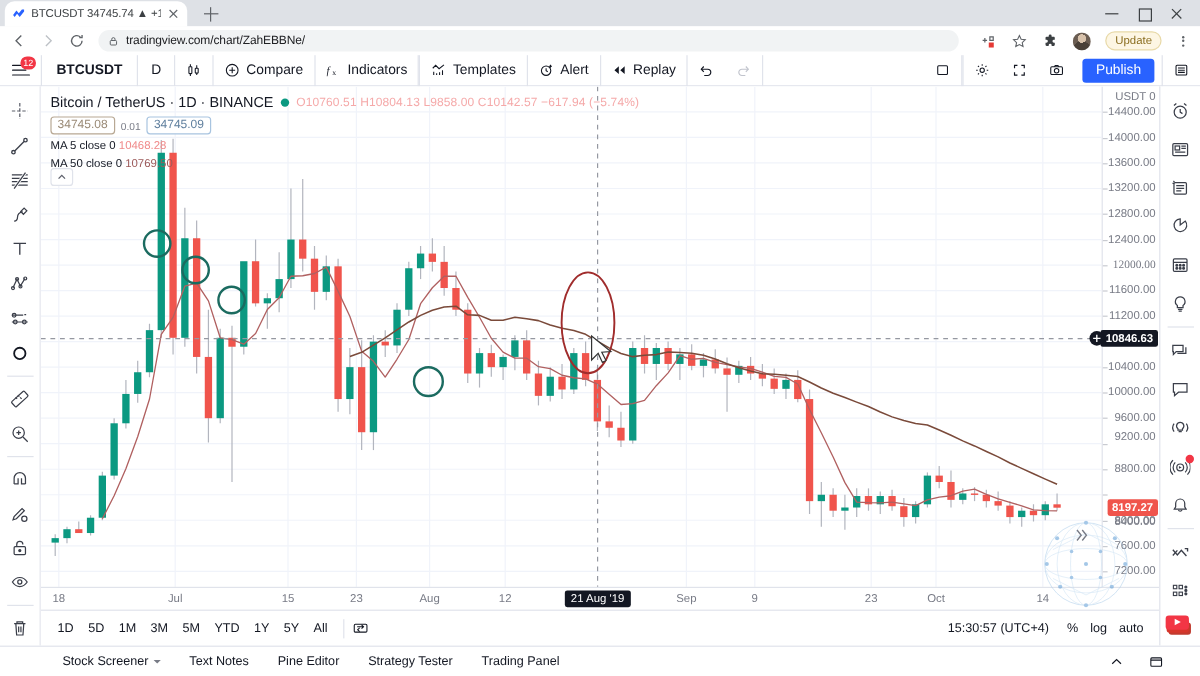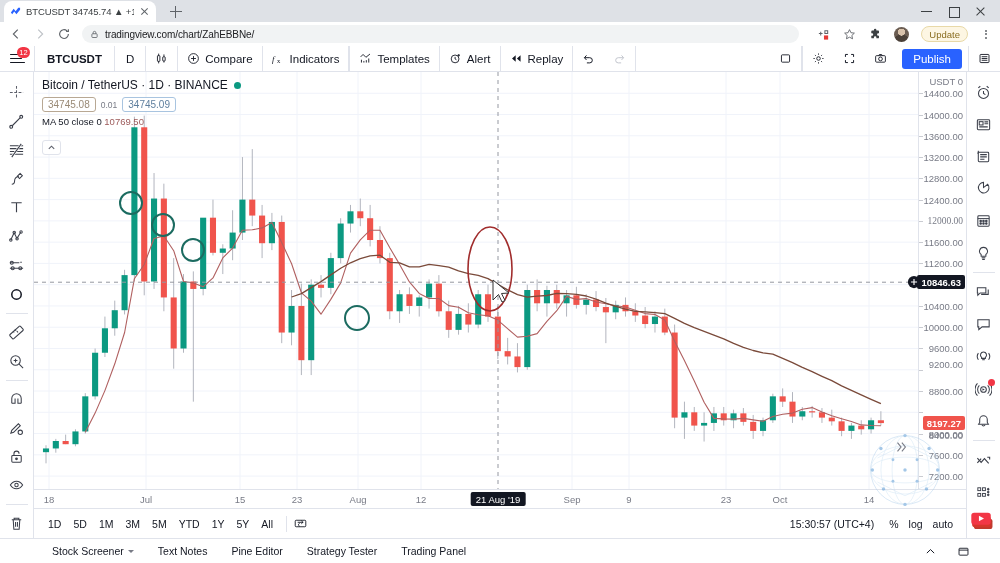"O10760.51 H10804.13 L9858.00 C10142.57" span.lg-ohlc { html: none -> <span>O10760.51 H10804.13 L9858.00 C10142.57 −617.94 (−5.74%)</span> }
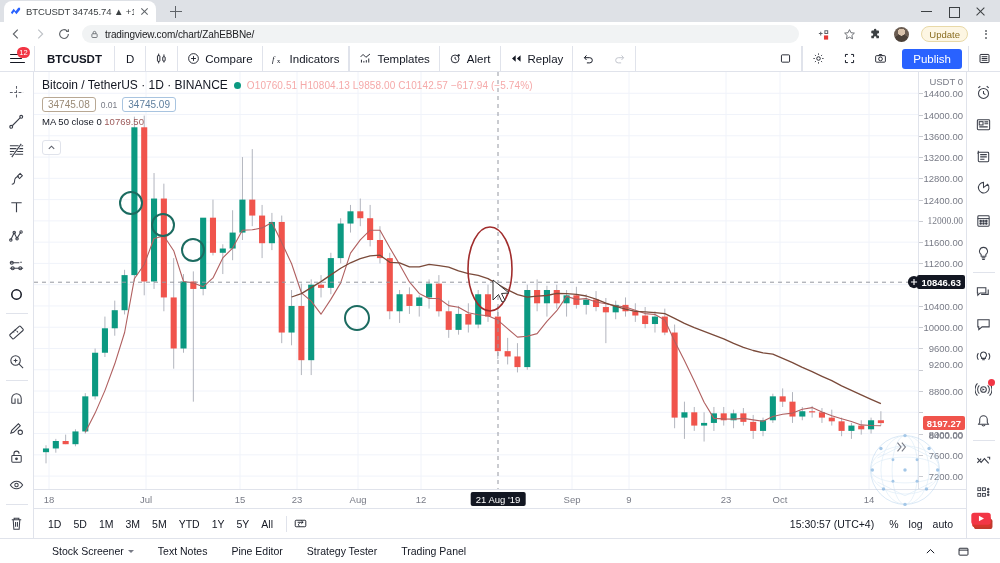"MA 5 close 0 10468.28" div.lg-ma { html: none -> <div> <span>MA 5 close 0</span> <span>10468.28</span> </div> }
